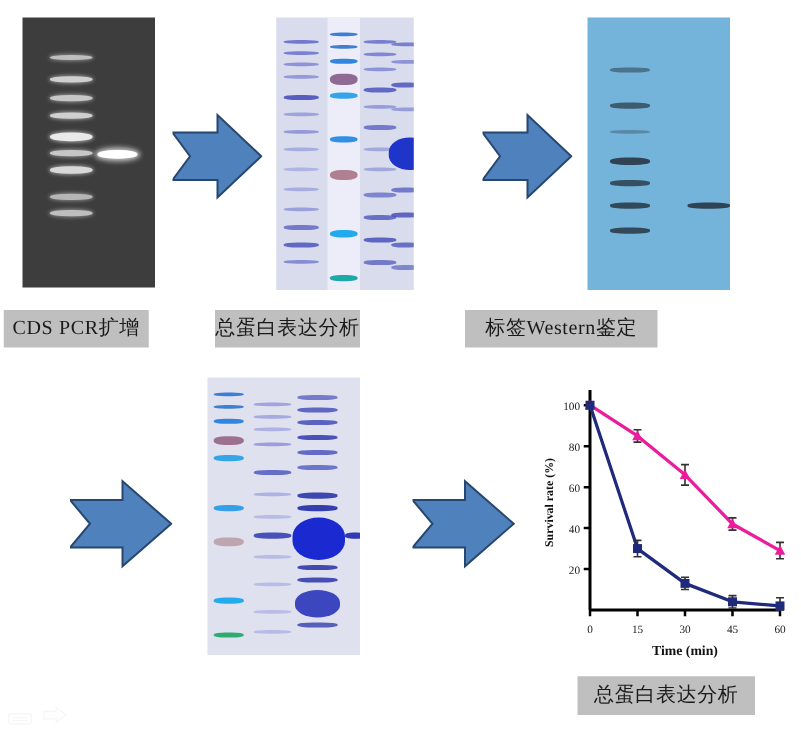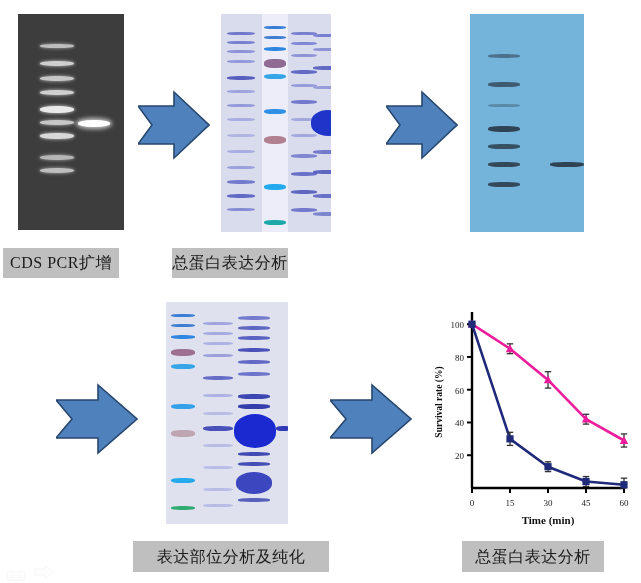"标签Western鉴定" div.chip { html: none -> <div>标签Western鉴定</div> }
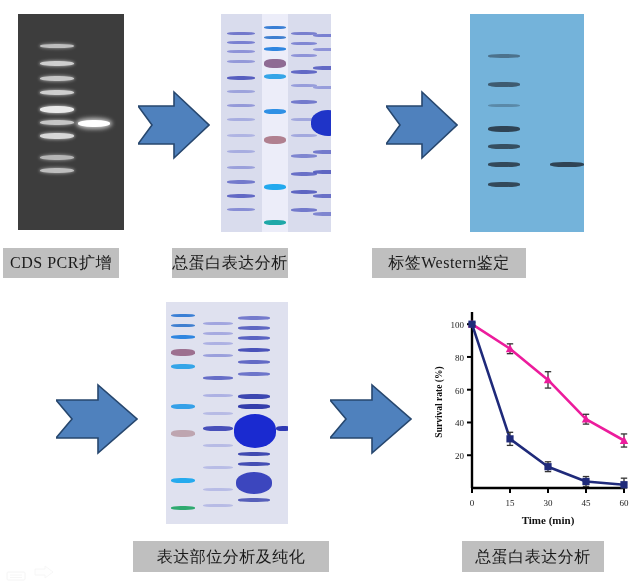"表达部位分析及纯化" div.chip { html: <div>表达部位分析及纯化</div> -> none }
